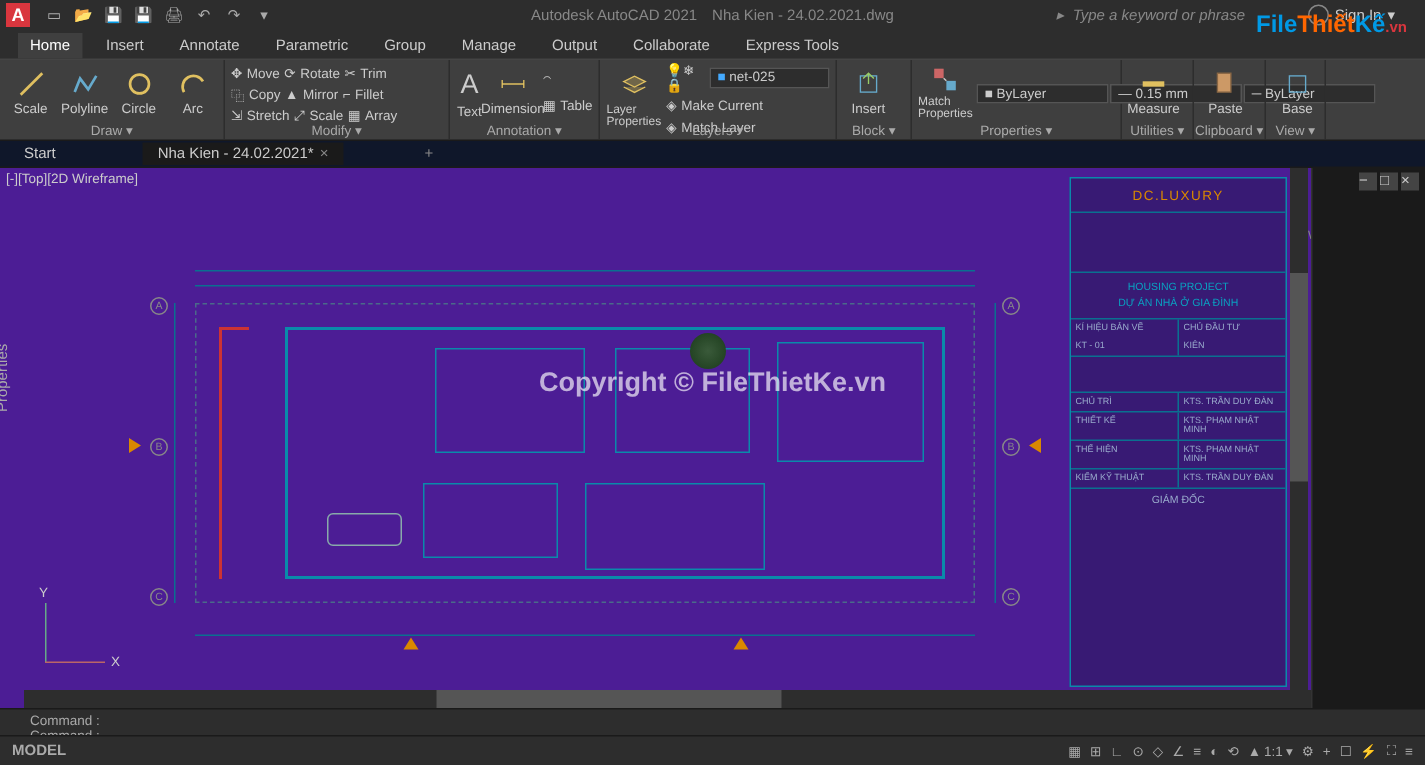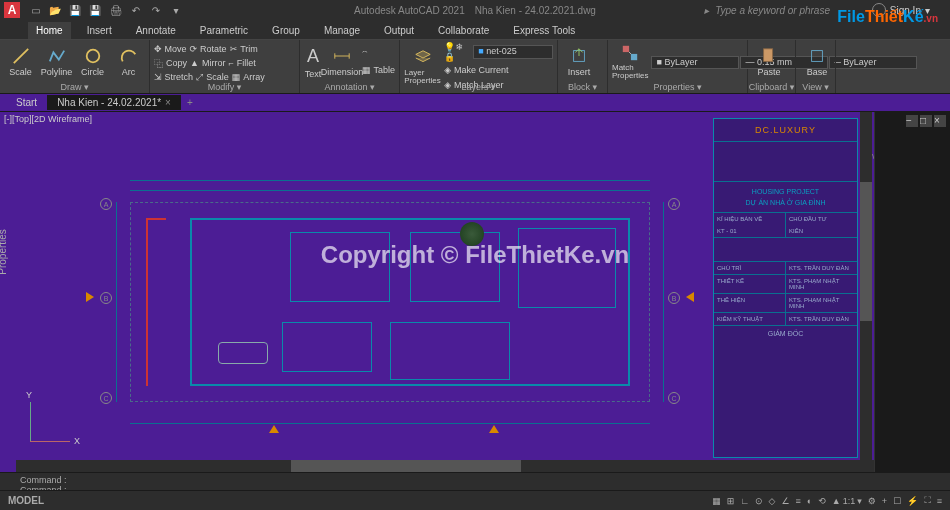"Home" .ribbon-tabs { padding-left: 28px -> 12px }
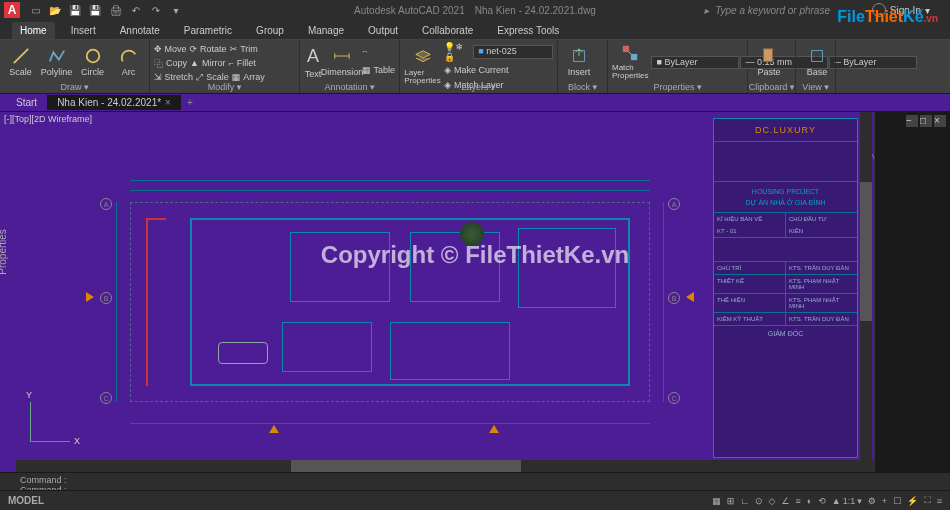"Measure" div.ribbon-panel { html: none -> <div> <div> <svg> <rect></rect> </svg> <span>Measure</span> </div> <div>Utilities ▾</div> </div> }
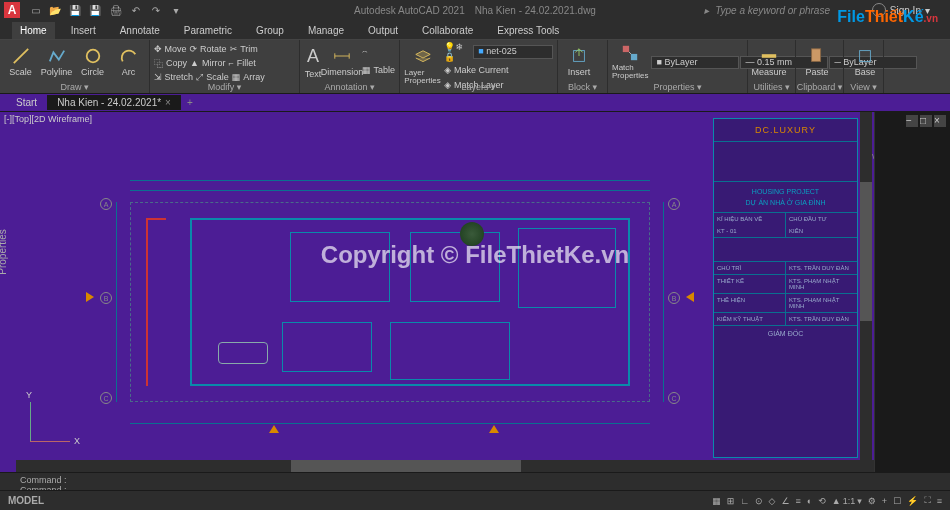"Start" .file-tabs { background: #4c1d95 -> #0f172a; gap: none -> 48px }
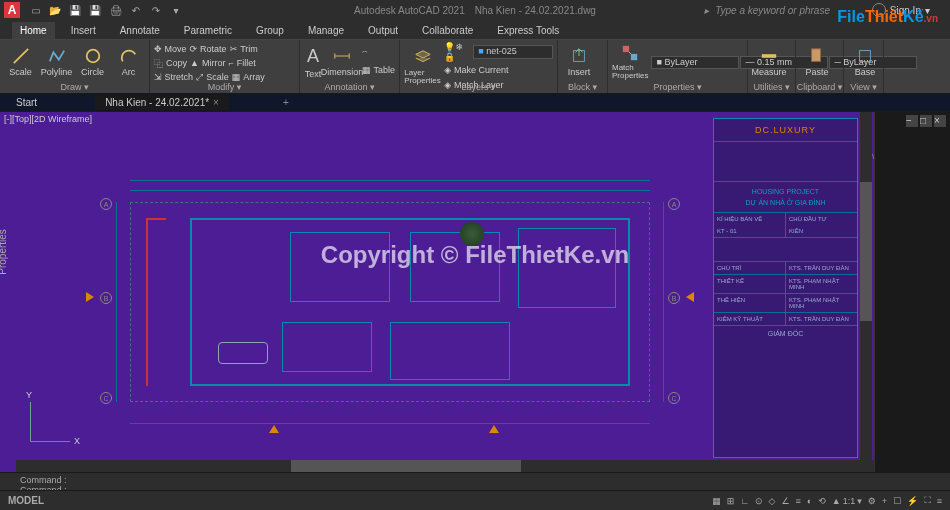"Copyright © FileThietKe.vn" .copyright-wm { font-size: 24px -> 18px }
